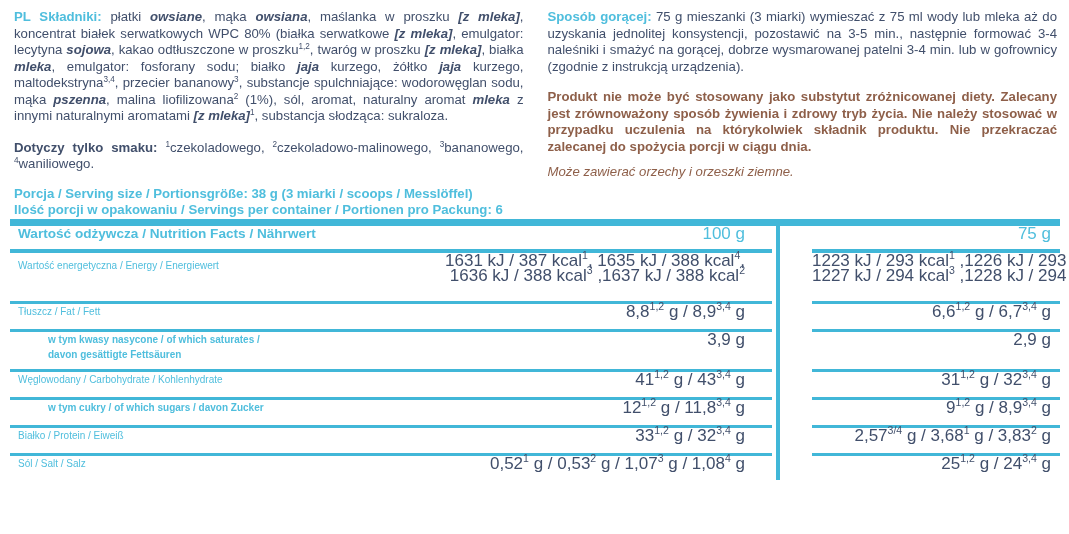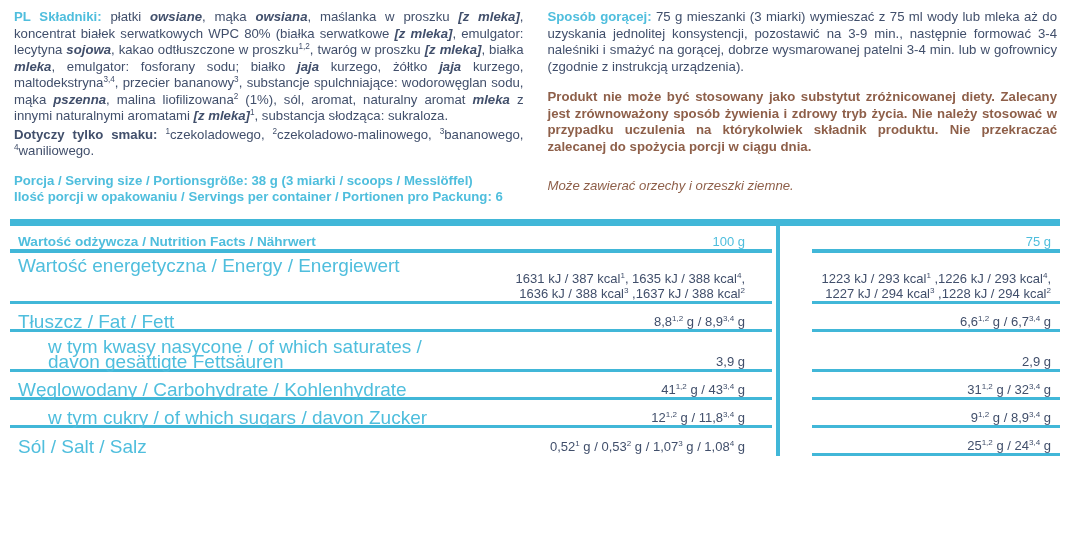"75 g mieszanki (3 miarki)" span { text: 3-9 -> 3-5 }
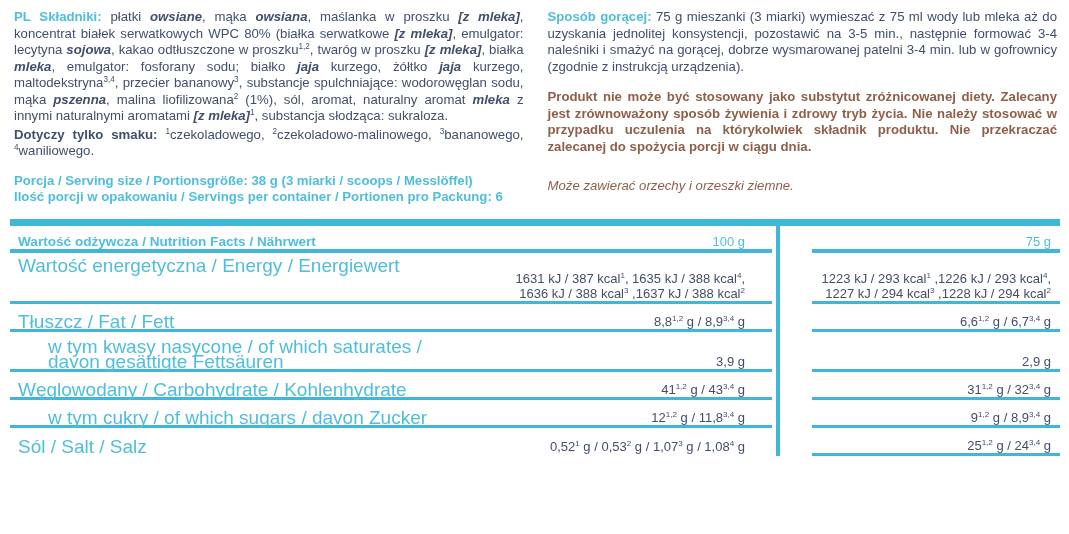"Dotyczy tylko smaku: 1czekoladowego," .flavors { margin-top: 2px -> 15px }
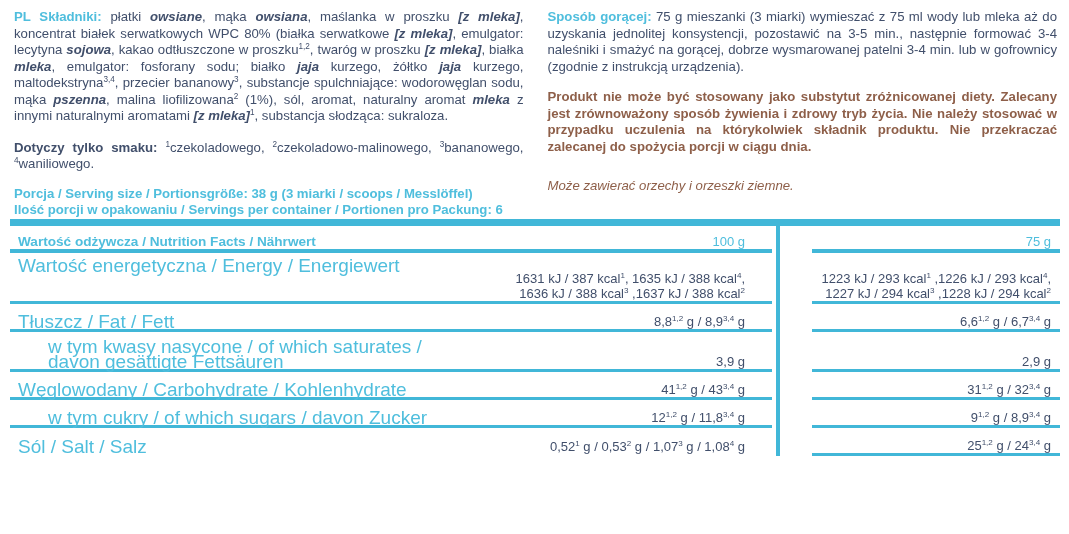"Może zawierać orzechy i orzeszki" .maycontain { margin-top: 23px -> 9px }
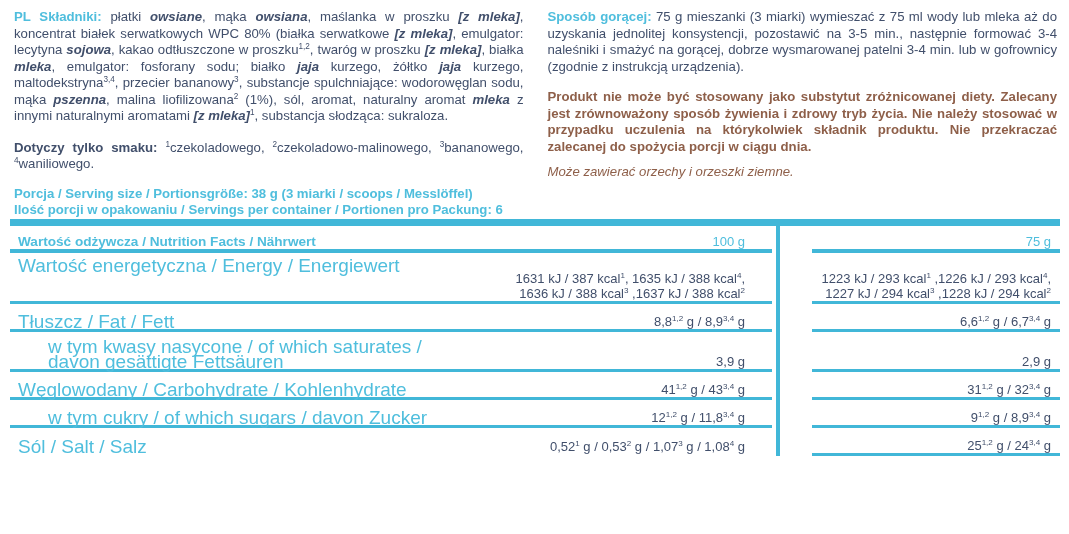"Wartość odżywcza / Nutrition Facts" .trow { align-items: flex-end -> flex-start }
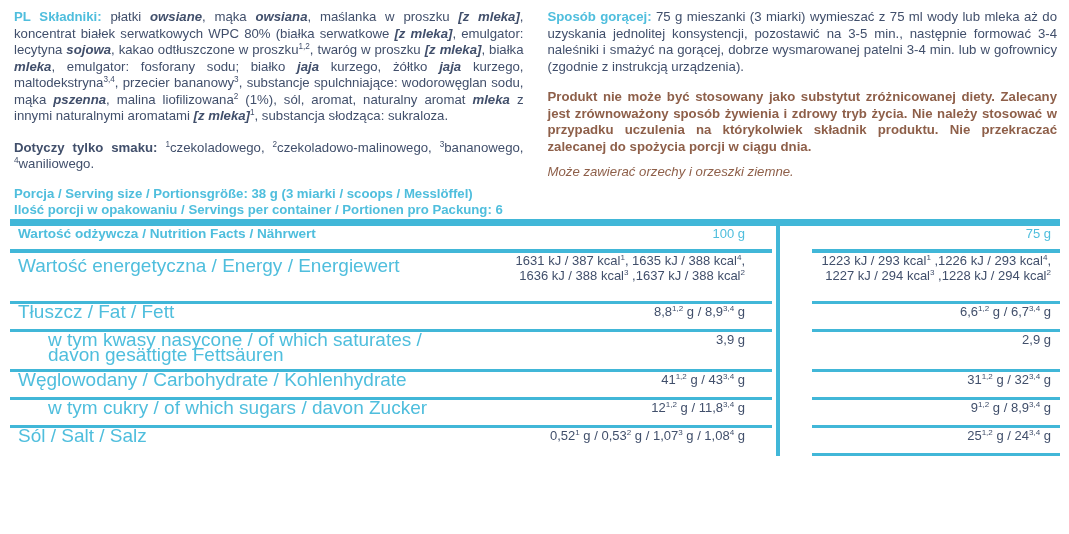"100 g" .trow .val { font-size: 13px -> 17px }
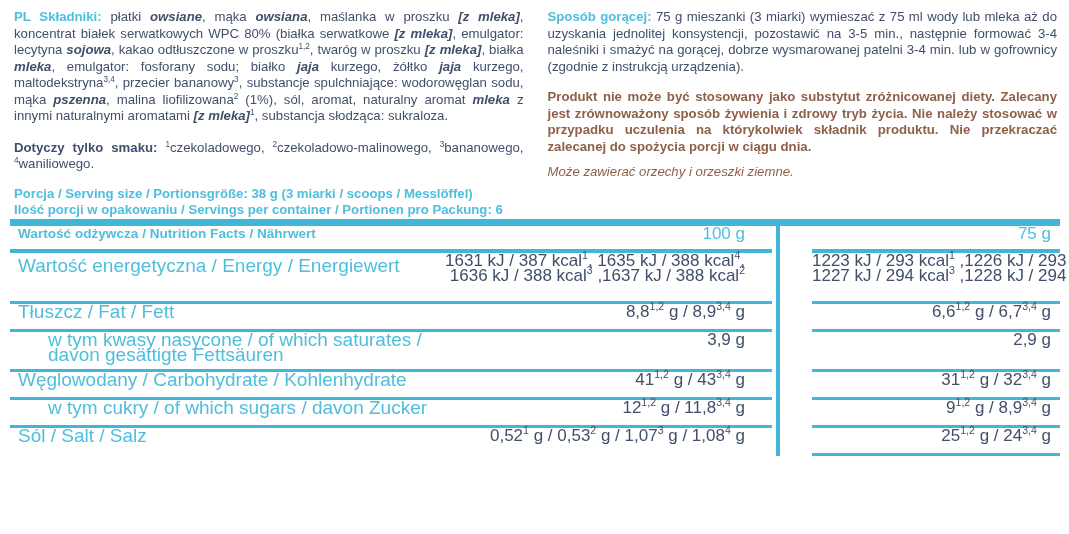"Wartość energetyczna / Energy /" .trow .lbl { font-size: 19px -> 10px }
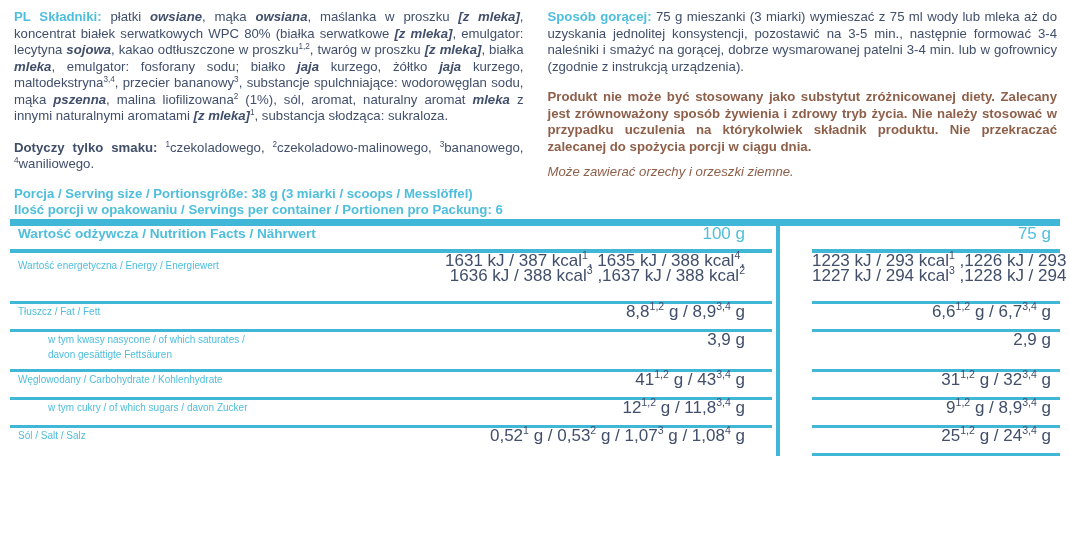"w tym kwasy nasycone /" .trow .lbl.ind { font-weight: normal -> bold }
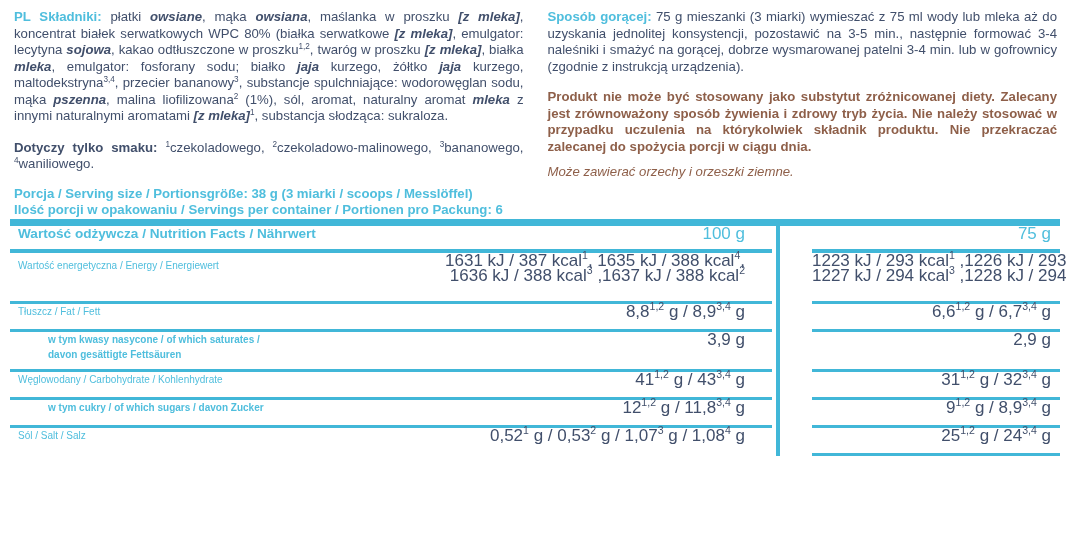"Białko / Protein / Eiweiß" div.trow { html: none -> <div> <div>Białko / Protein / Eiweiß</div> <div>33<sup>1,2</sup> g / 32<sup>3,4</sup> g</div> </div> }
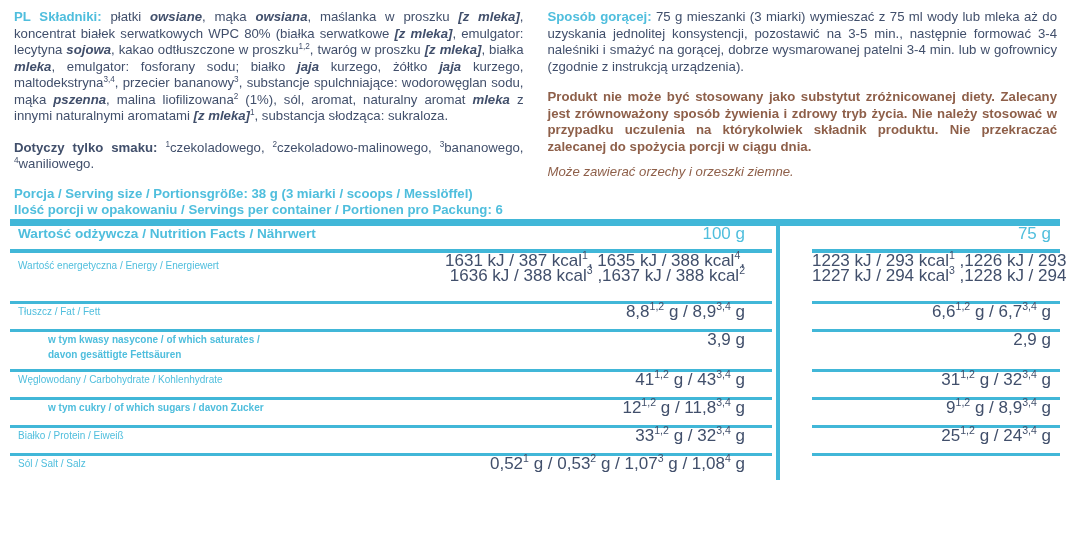"2,573/4 g / 3,681 g" div.trow { html: none -> <div> <div>2,57<sup>3/4</sup> g / 3,68<sup>1</sup> g / 3,83<sup>2</sup> g</div> </div> }
